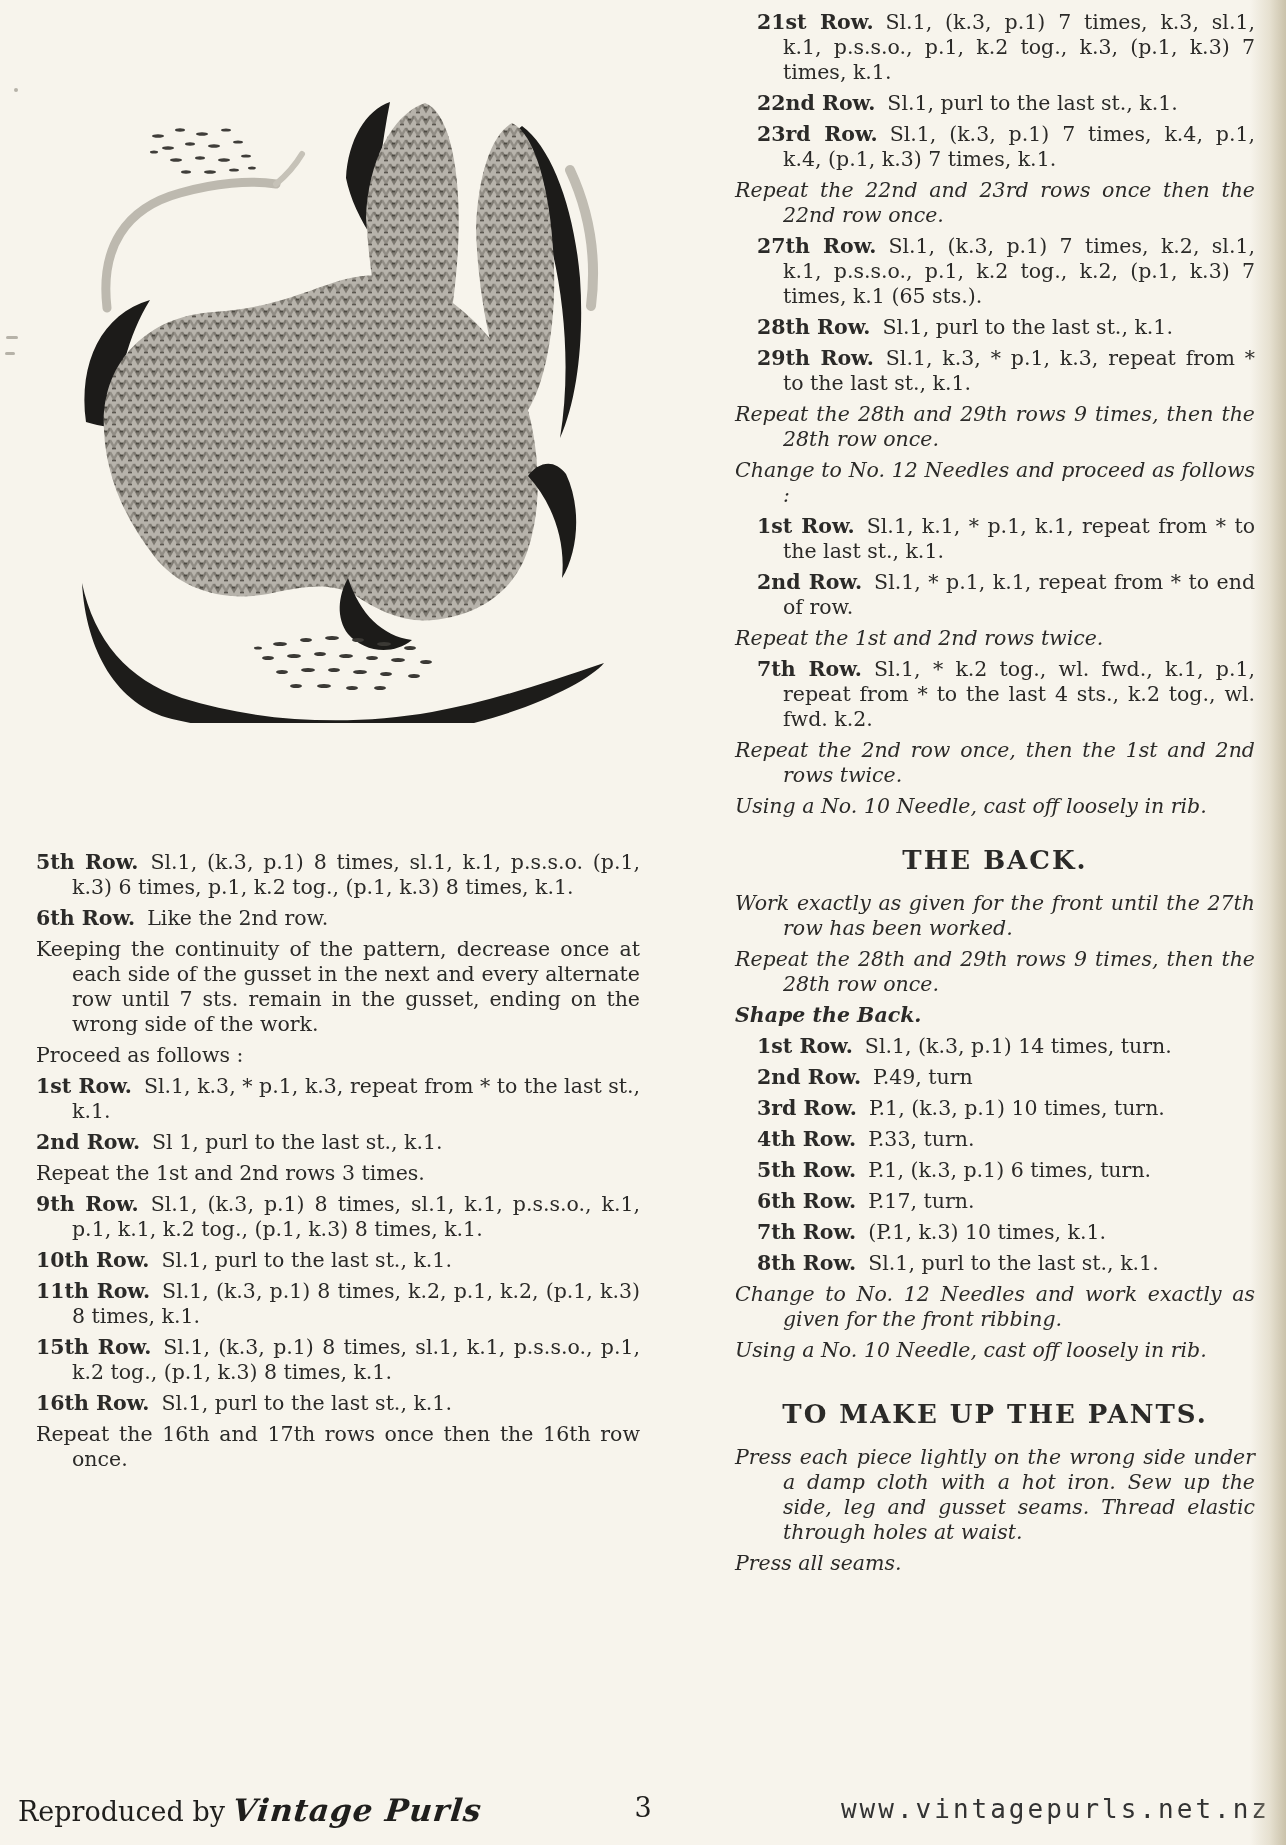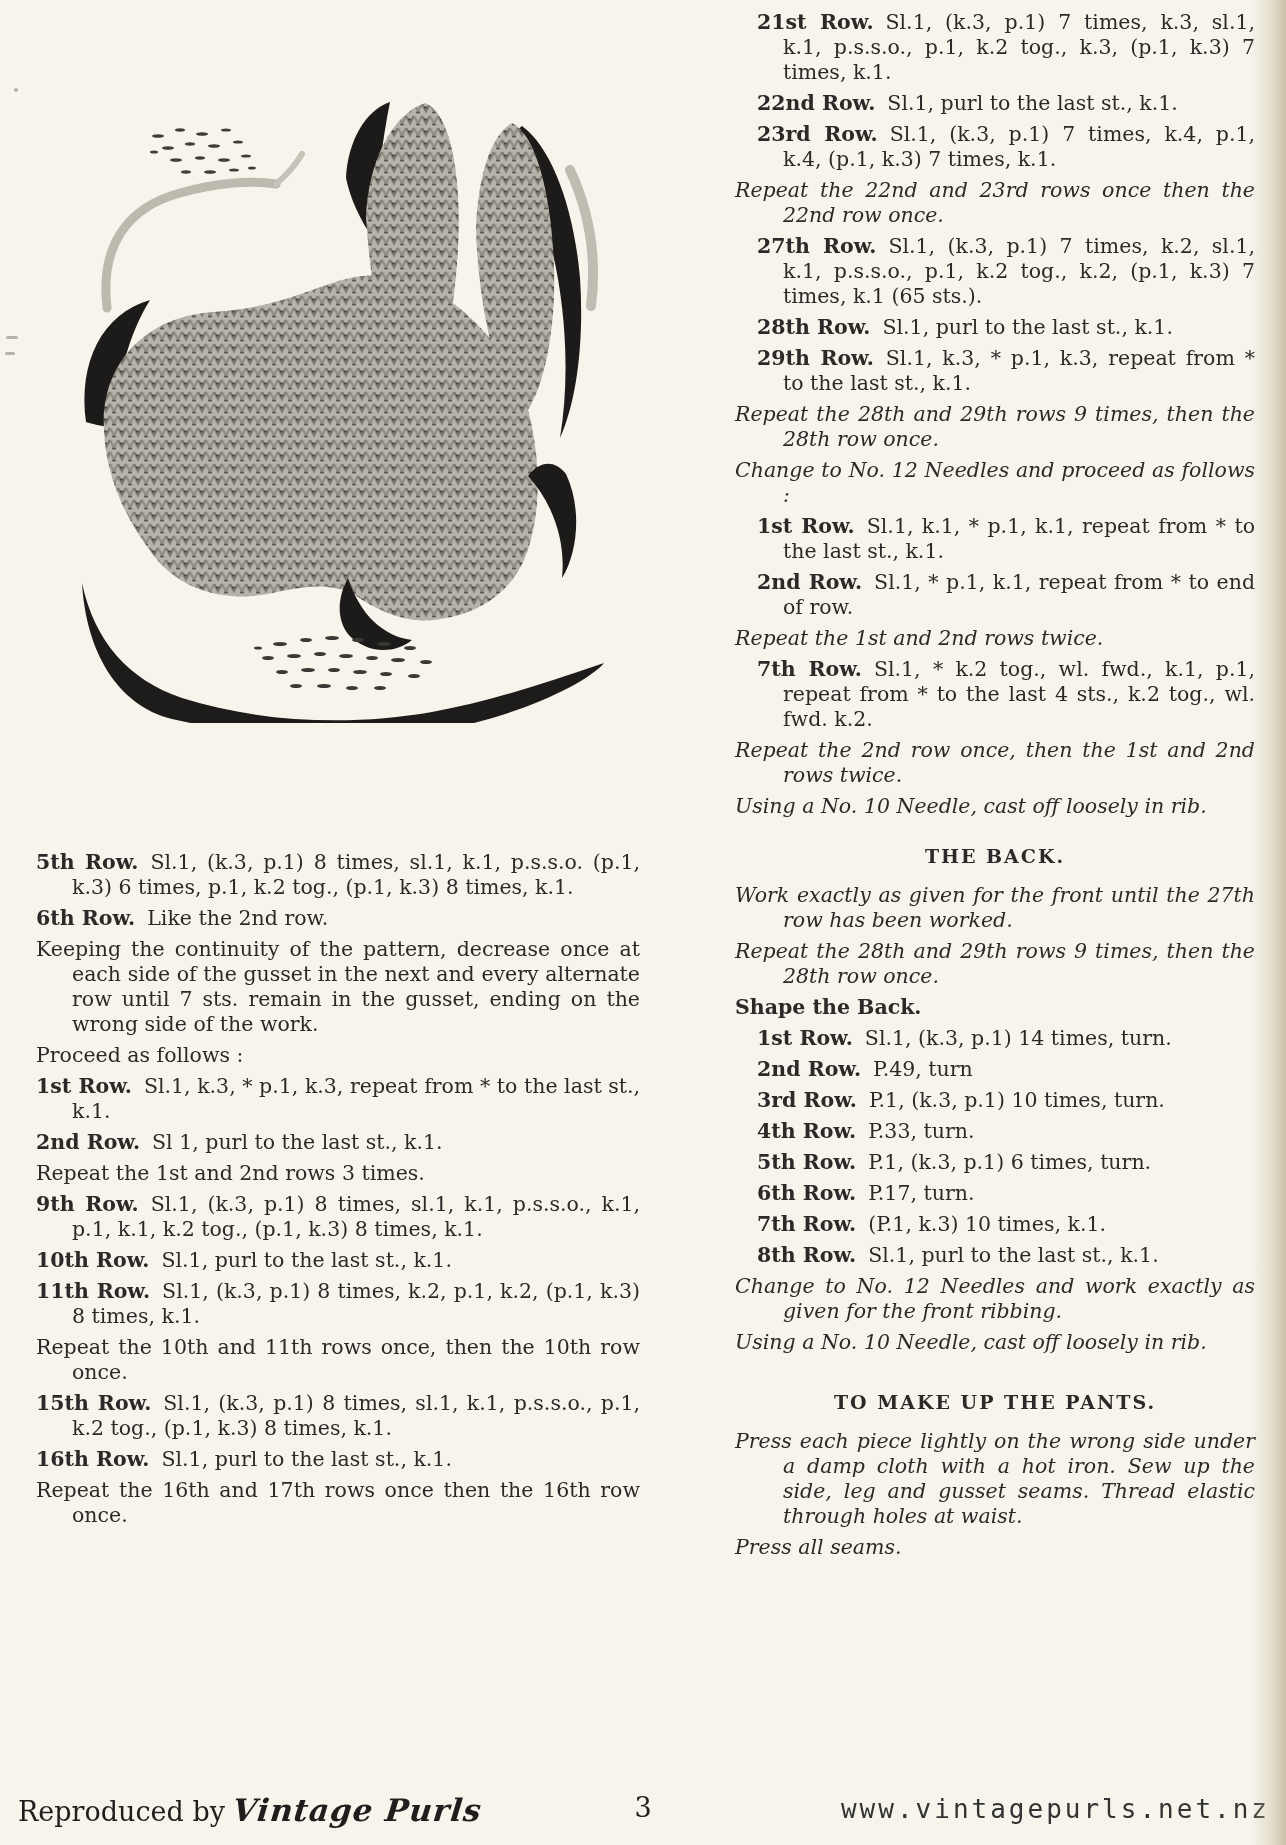"THE BACK." .section-heading { font-size: 19px -> 26px }
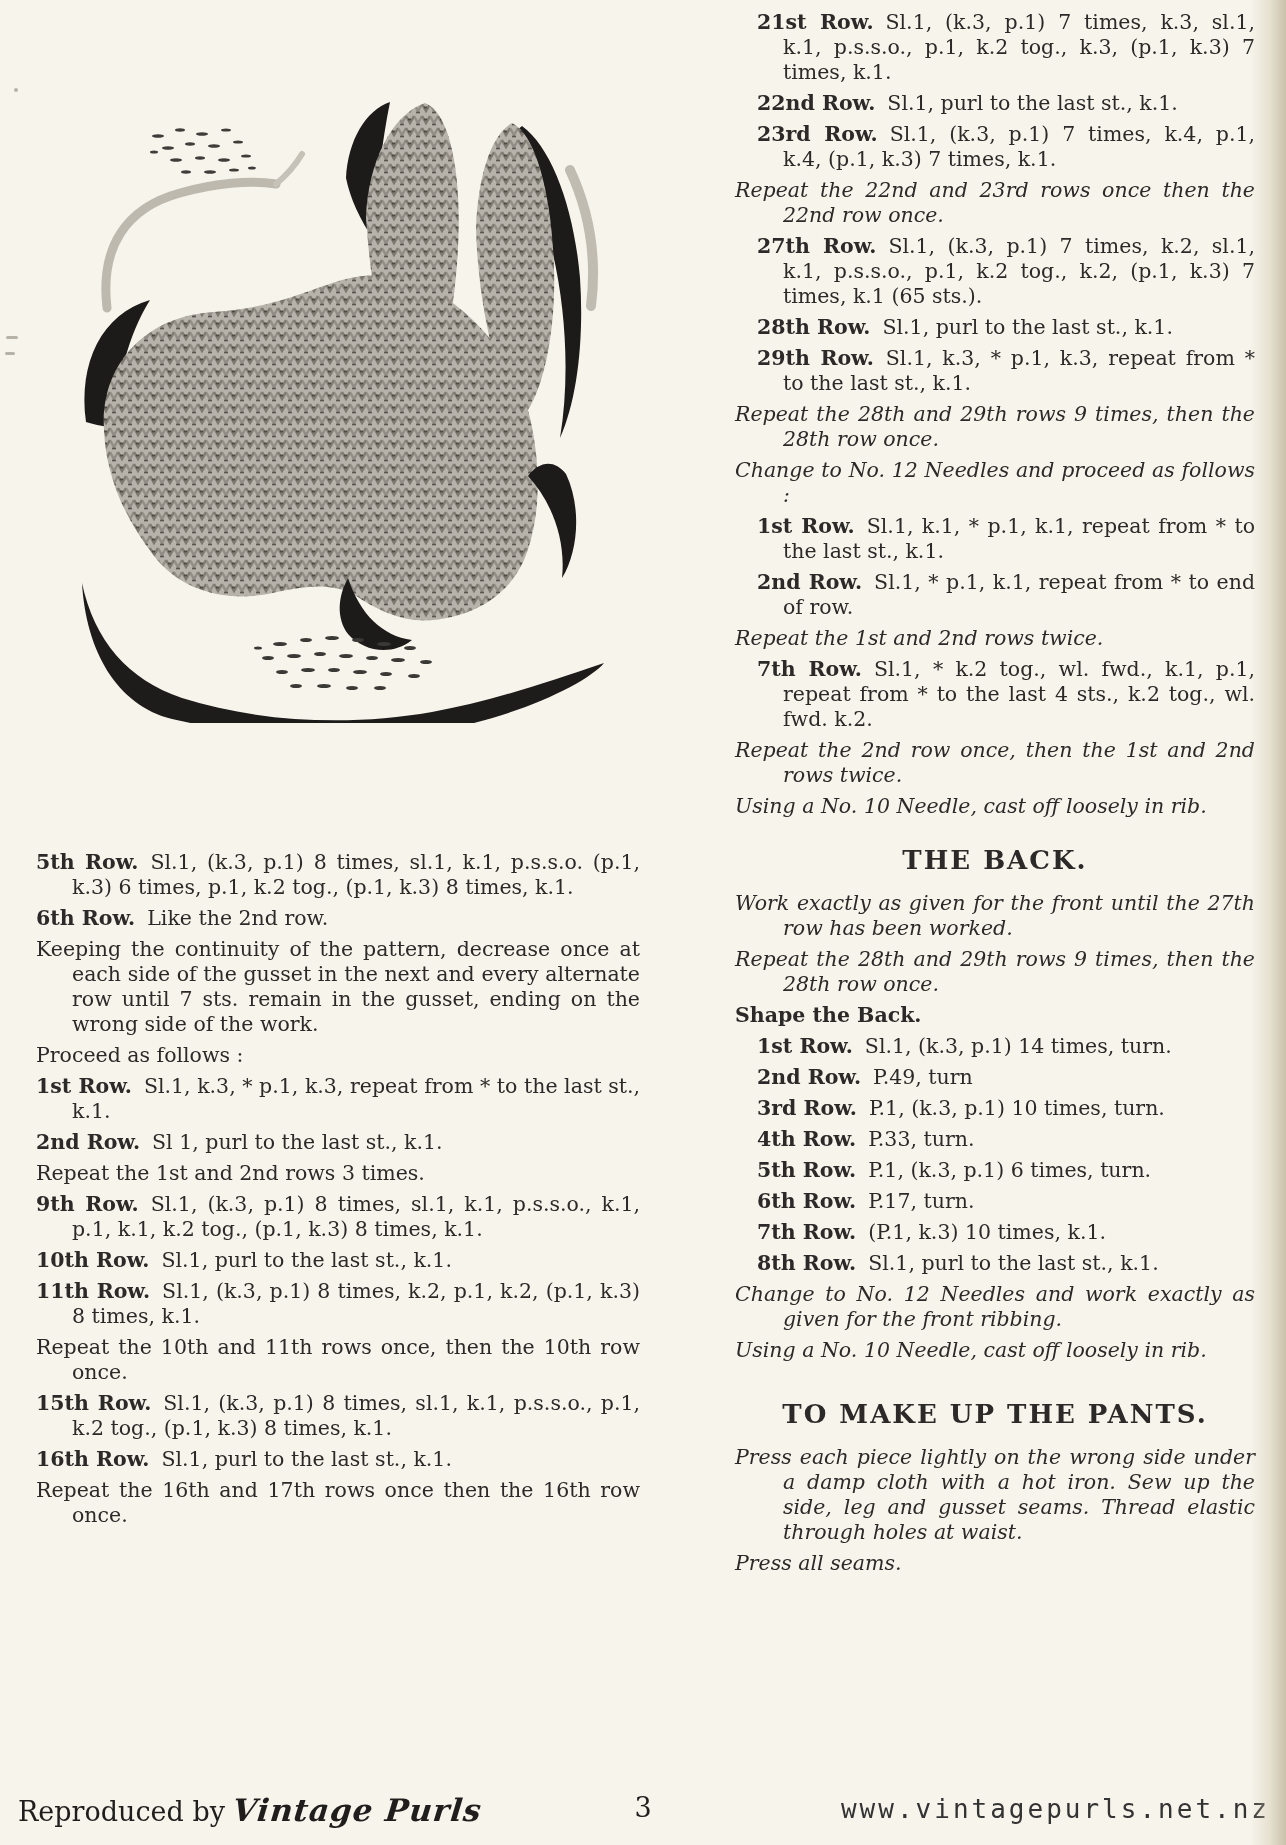"Shape the Back." .right-col .para.subhead { font-style: none -> italic }
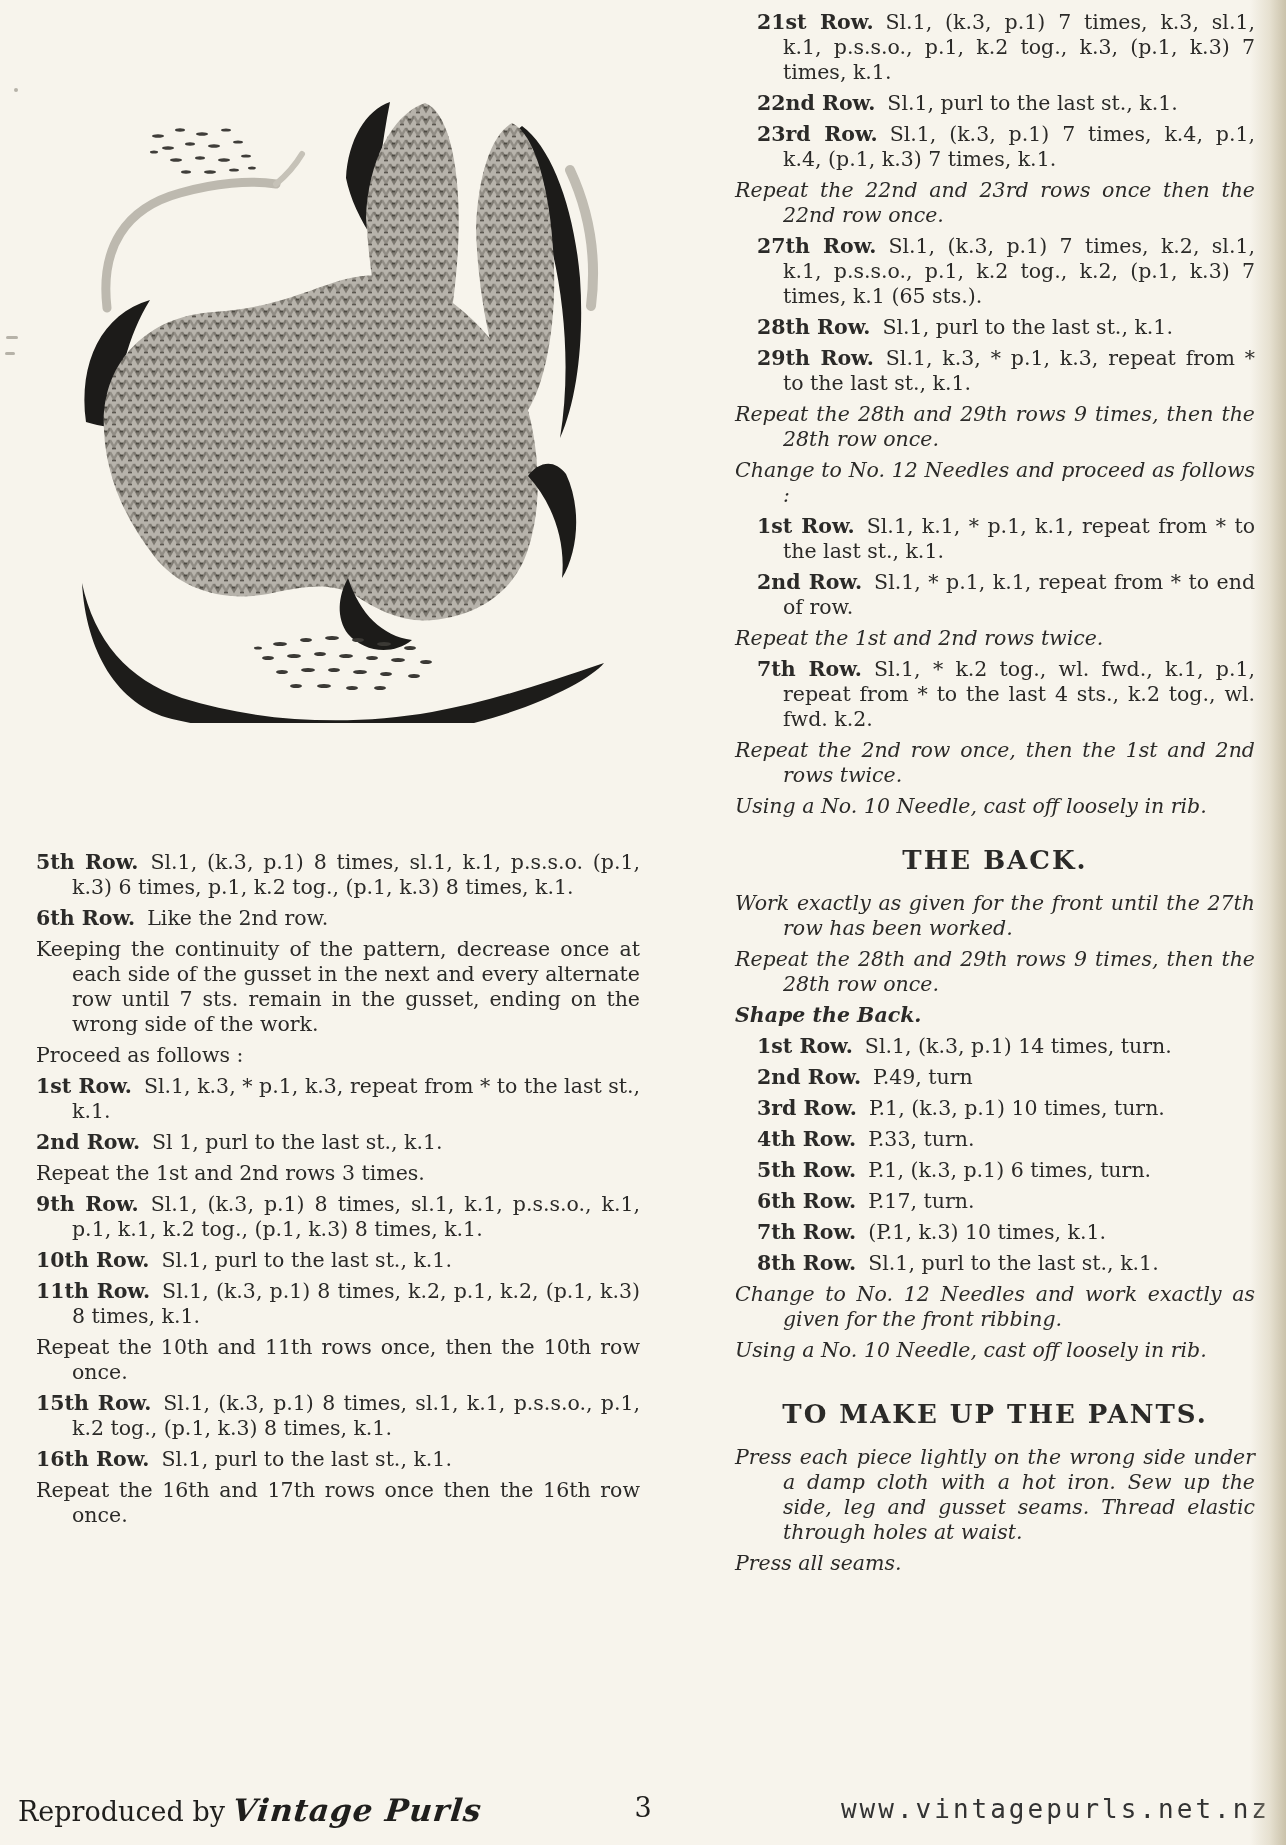"Repeat the 10th and 11th" p.para { html: <p><span>Repeat the 10th and 11th rows once, then the 10th row once.</span></p> -> none }
